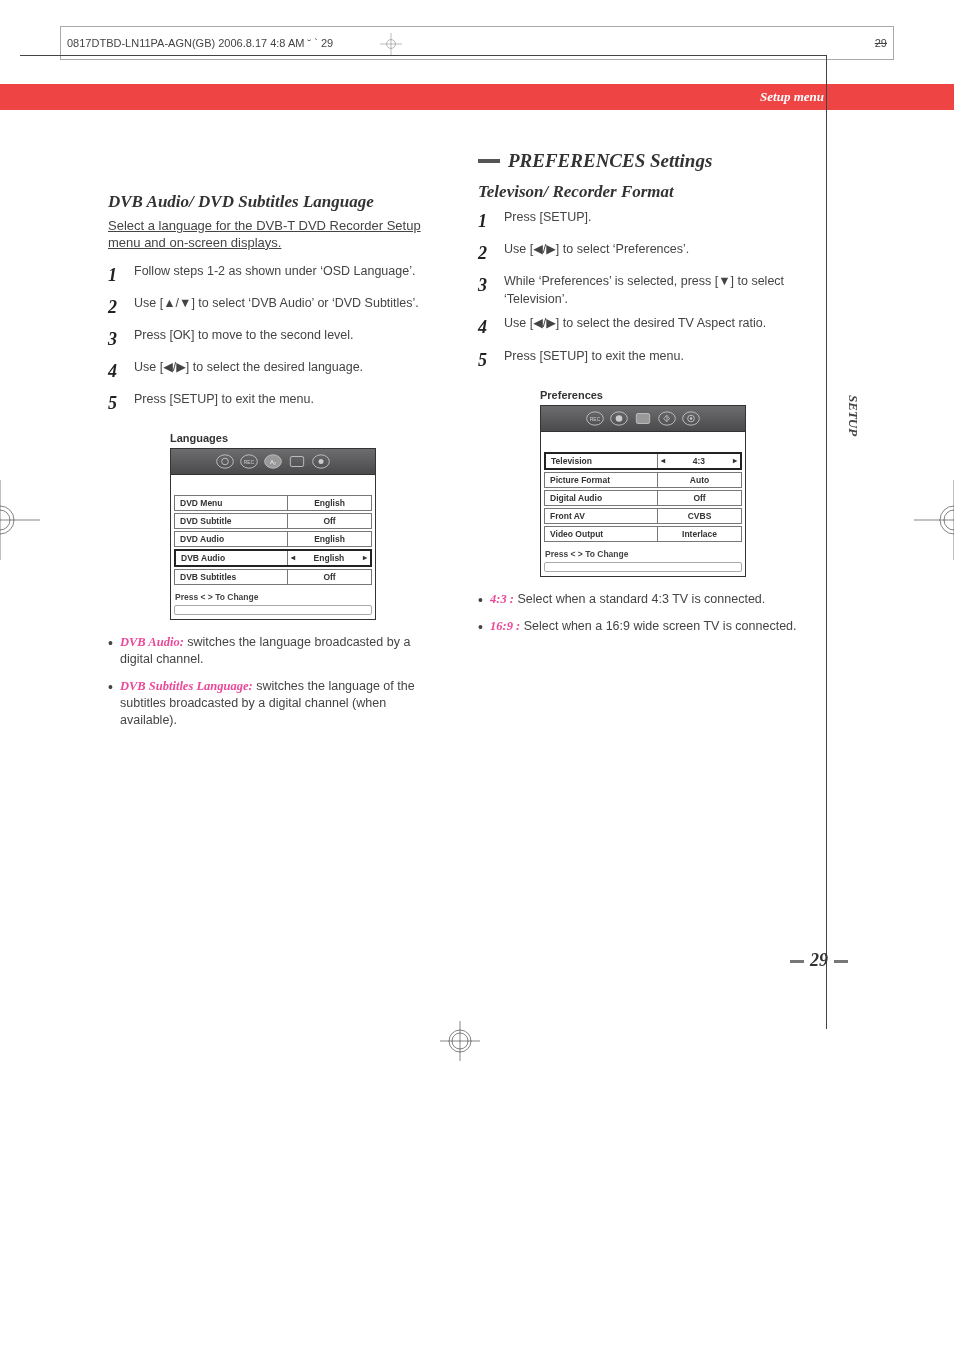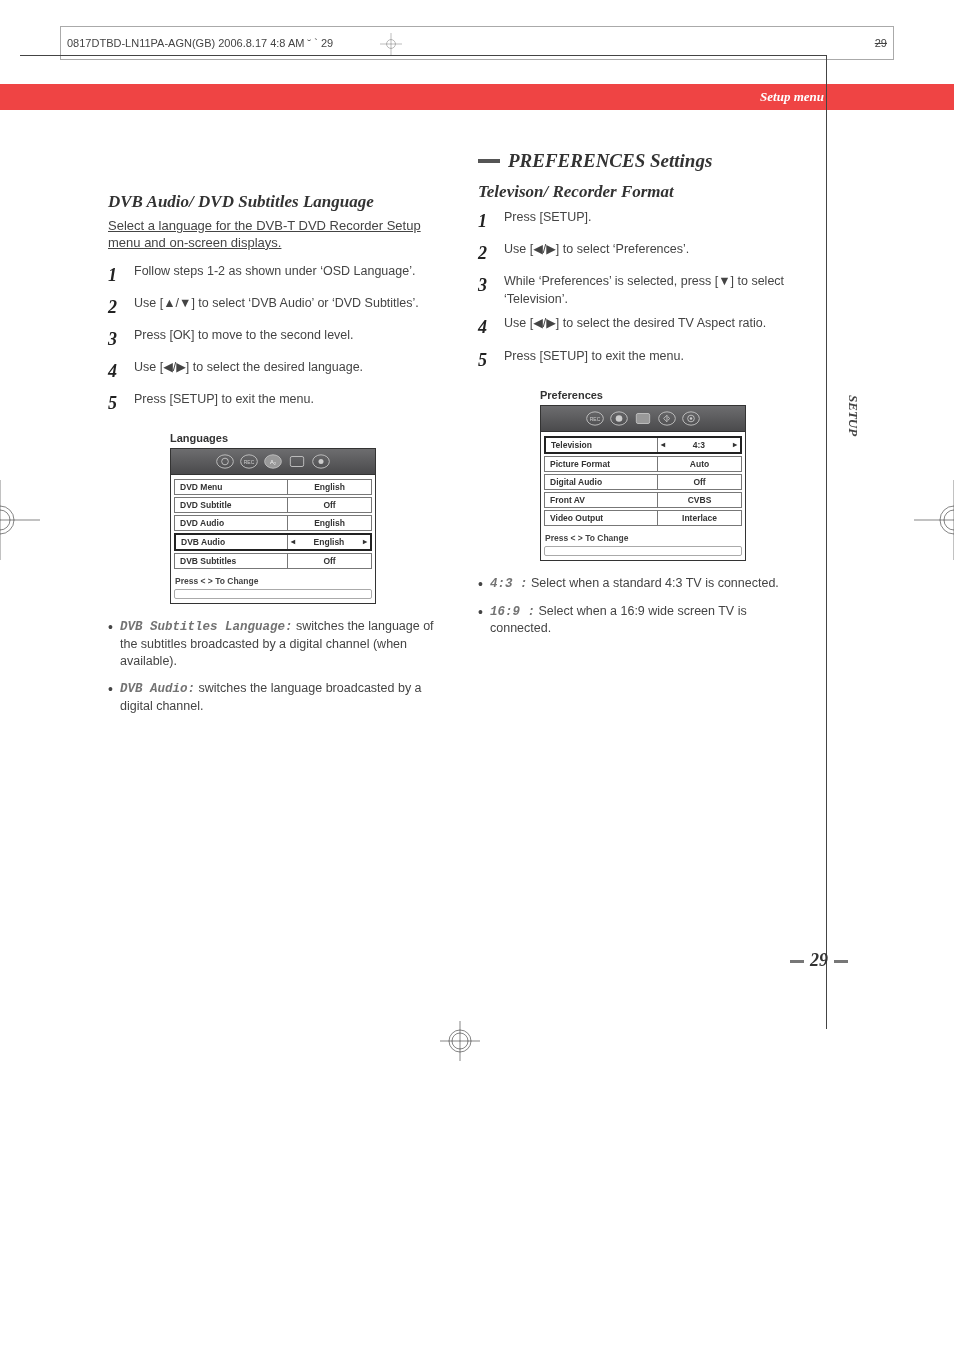"Television" .osd-rows { padding: 4px 3px 3px 3px -> 20px 3px 3px 3px }
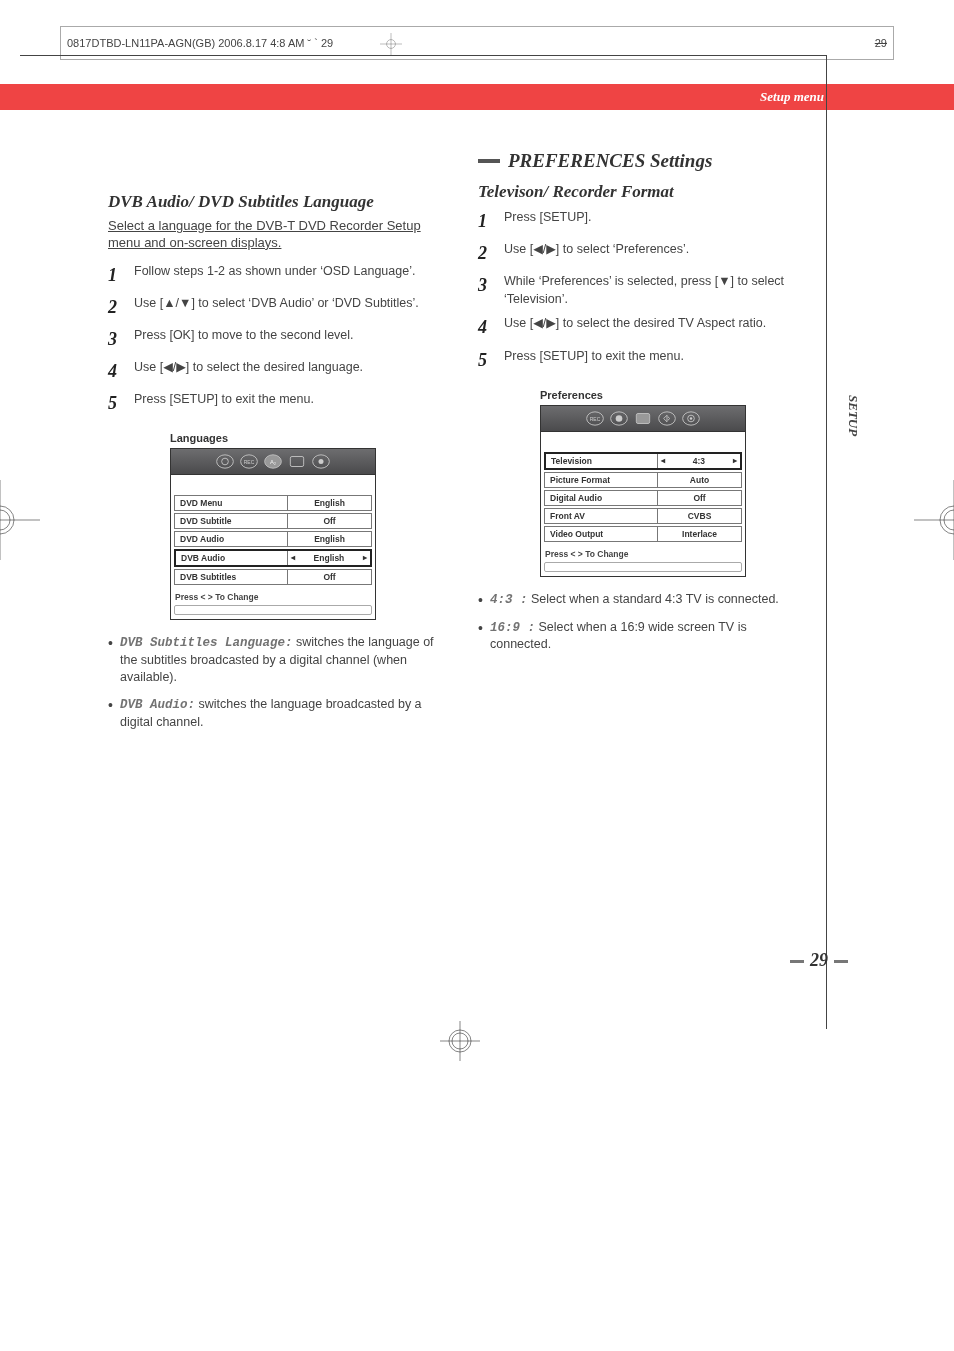"4:3 :" .bullet b { color: #737373 -> #ec4899; font-family: Liberation Mono, monospace -> Liberation Serif, serif }
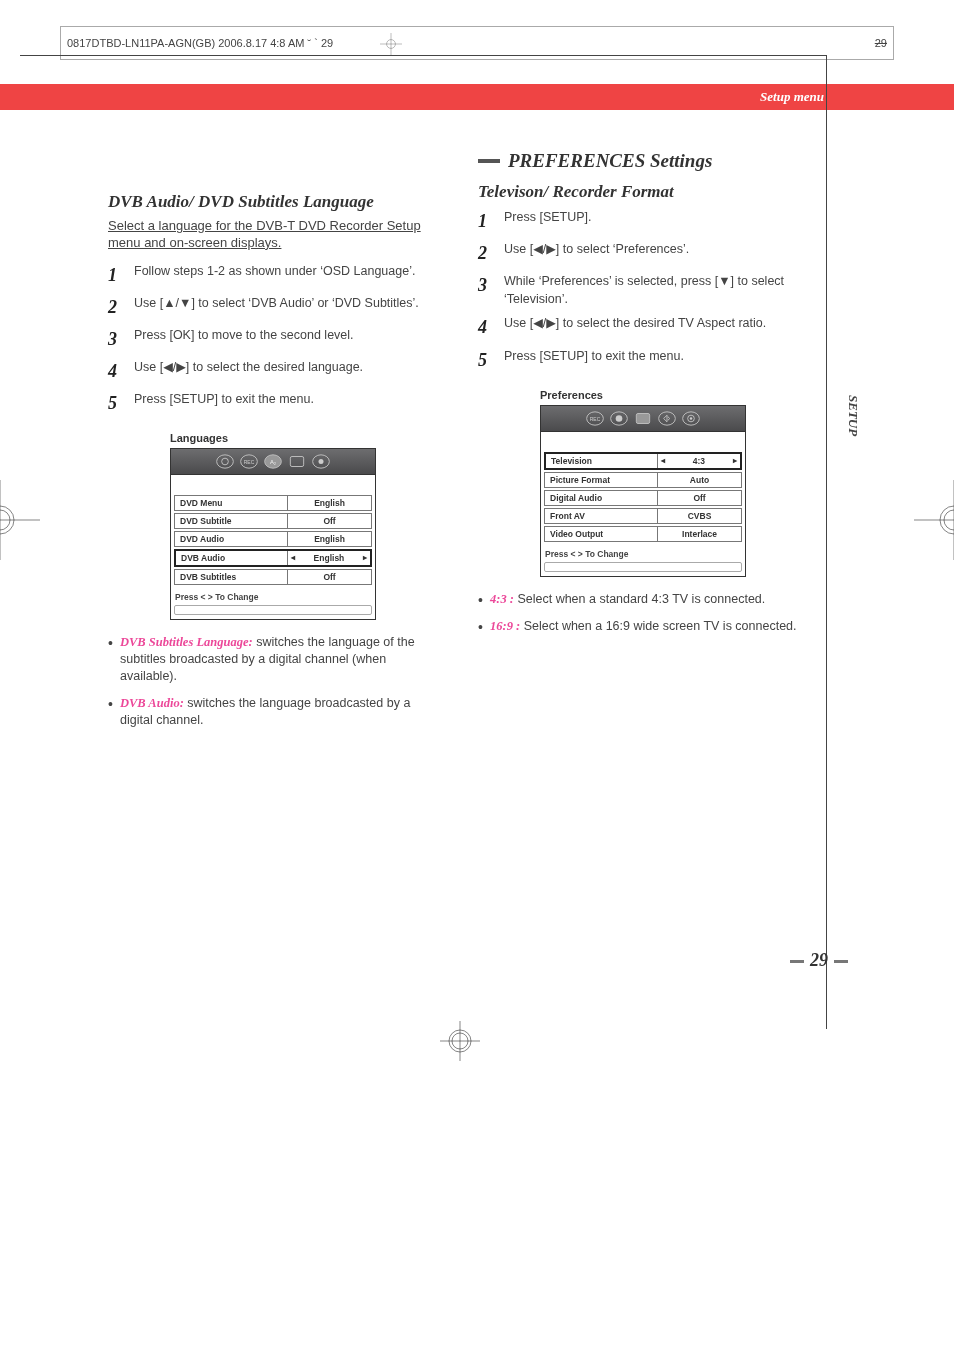"DVB Subtitles Language: switches the" div.bullet { order: before "DVB Audio: switches the language" -> after "DVB Audio: switches the language" }
